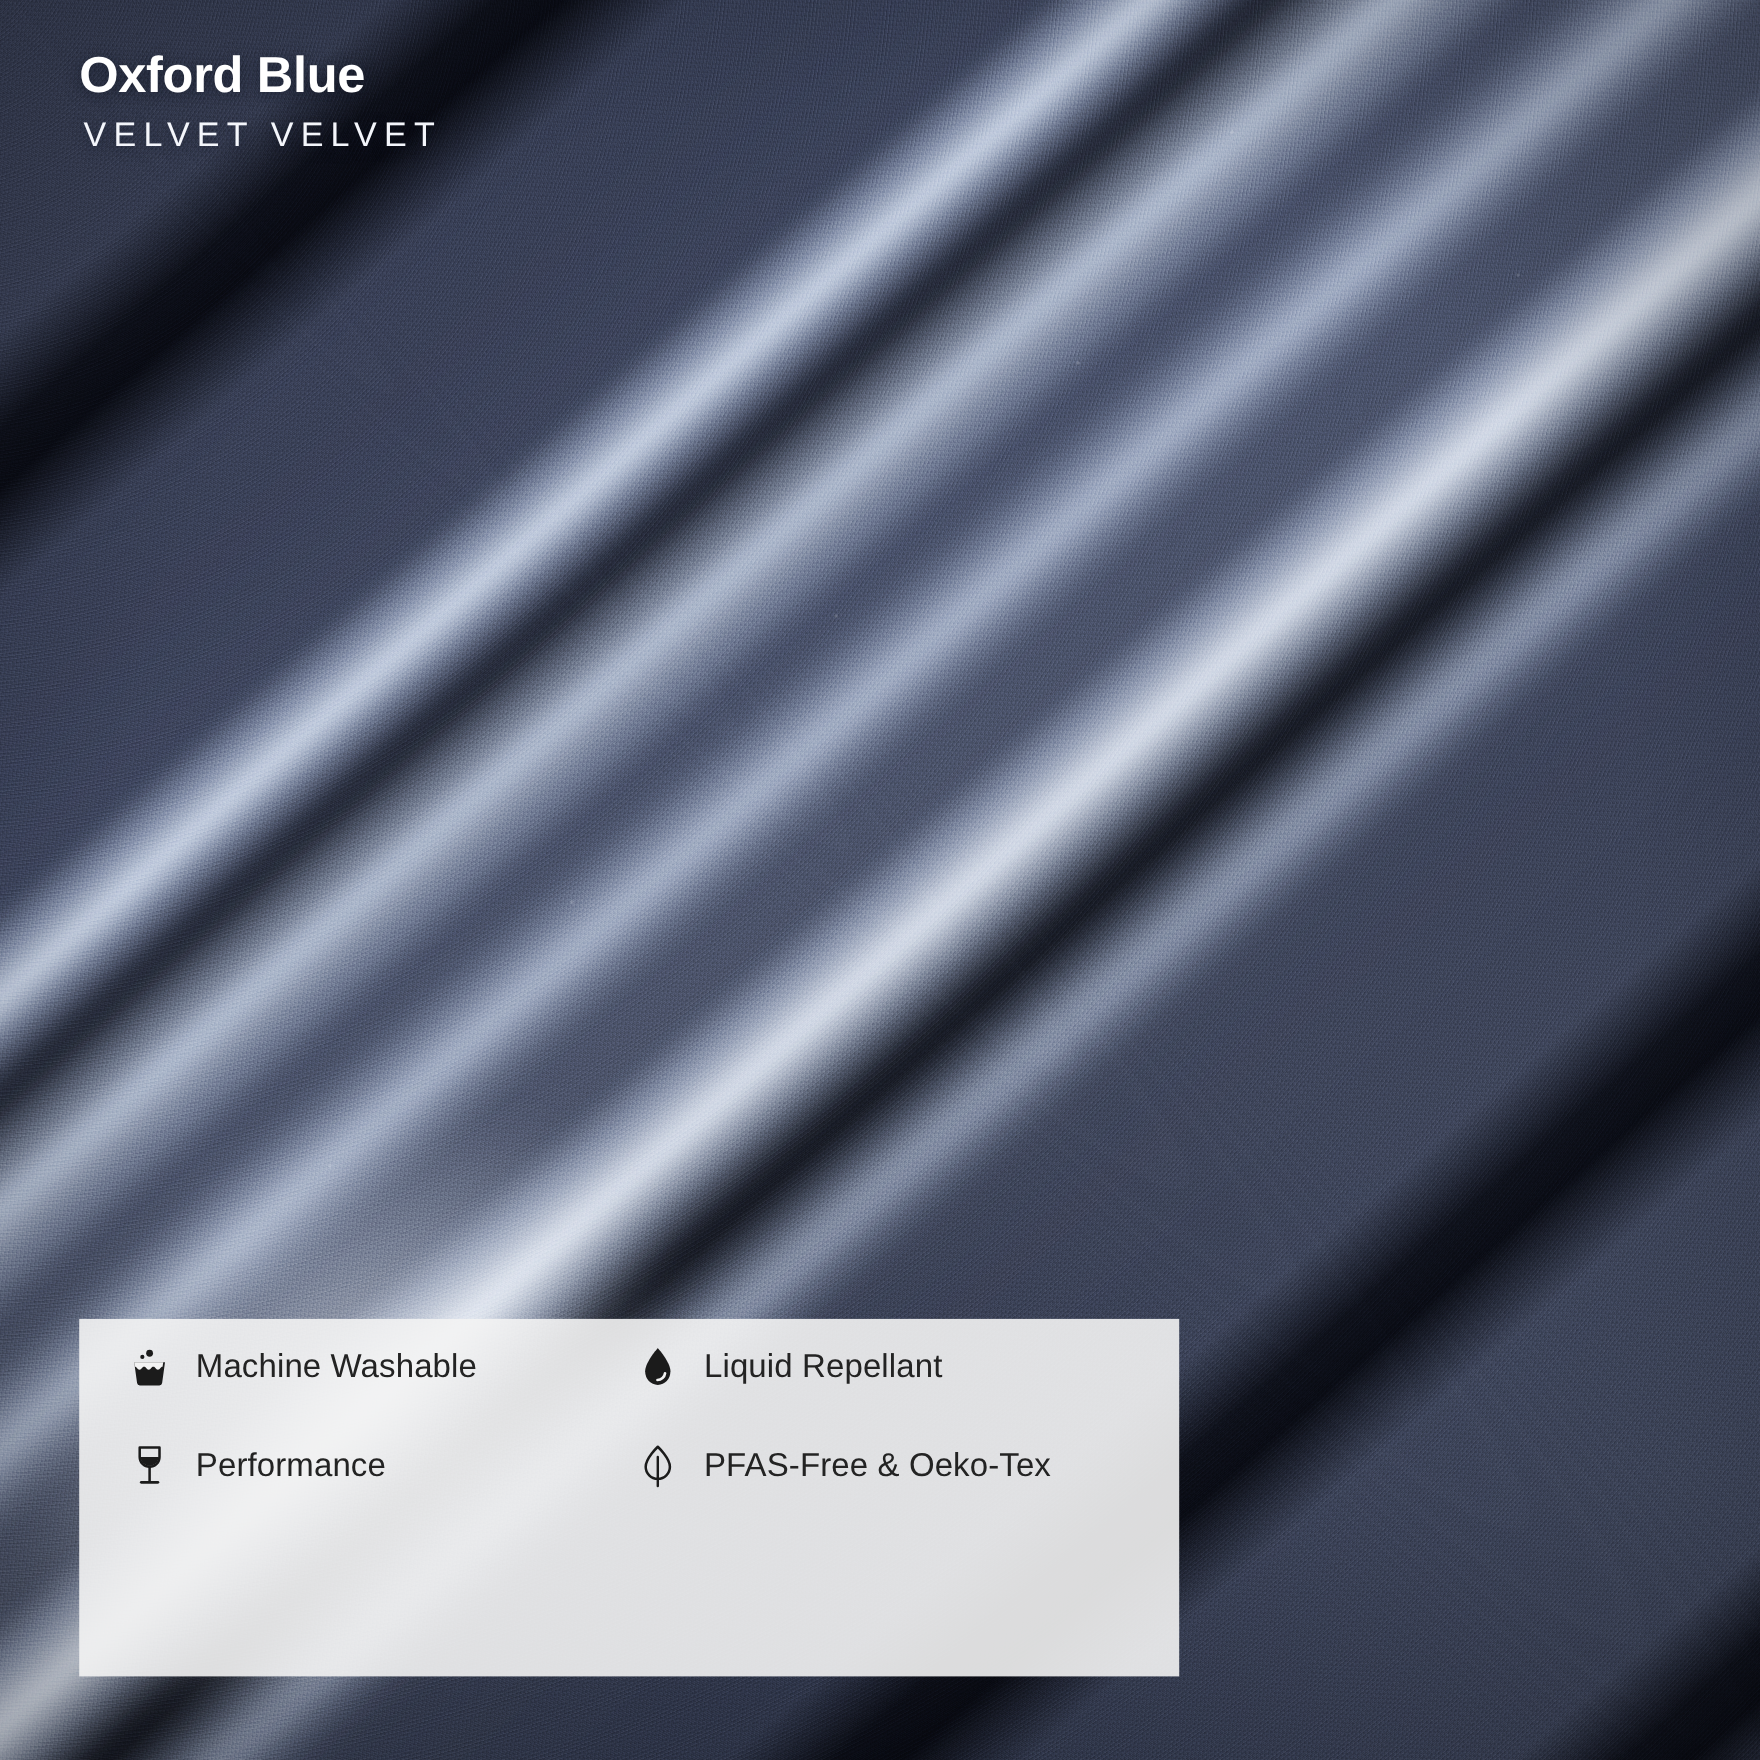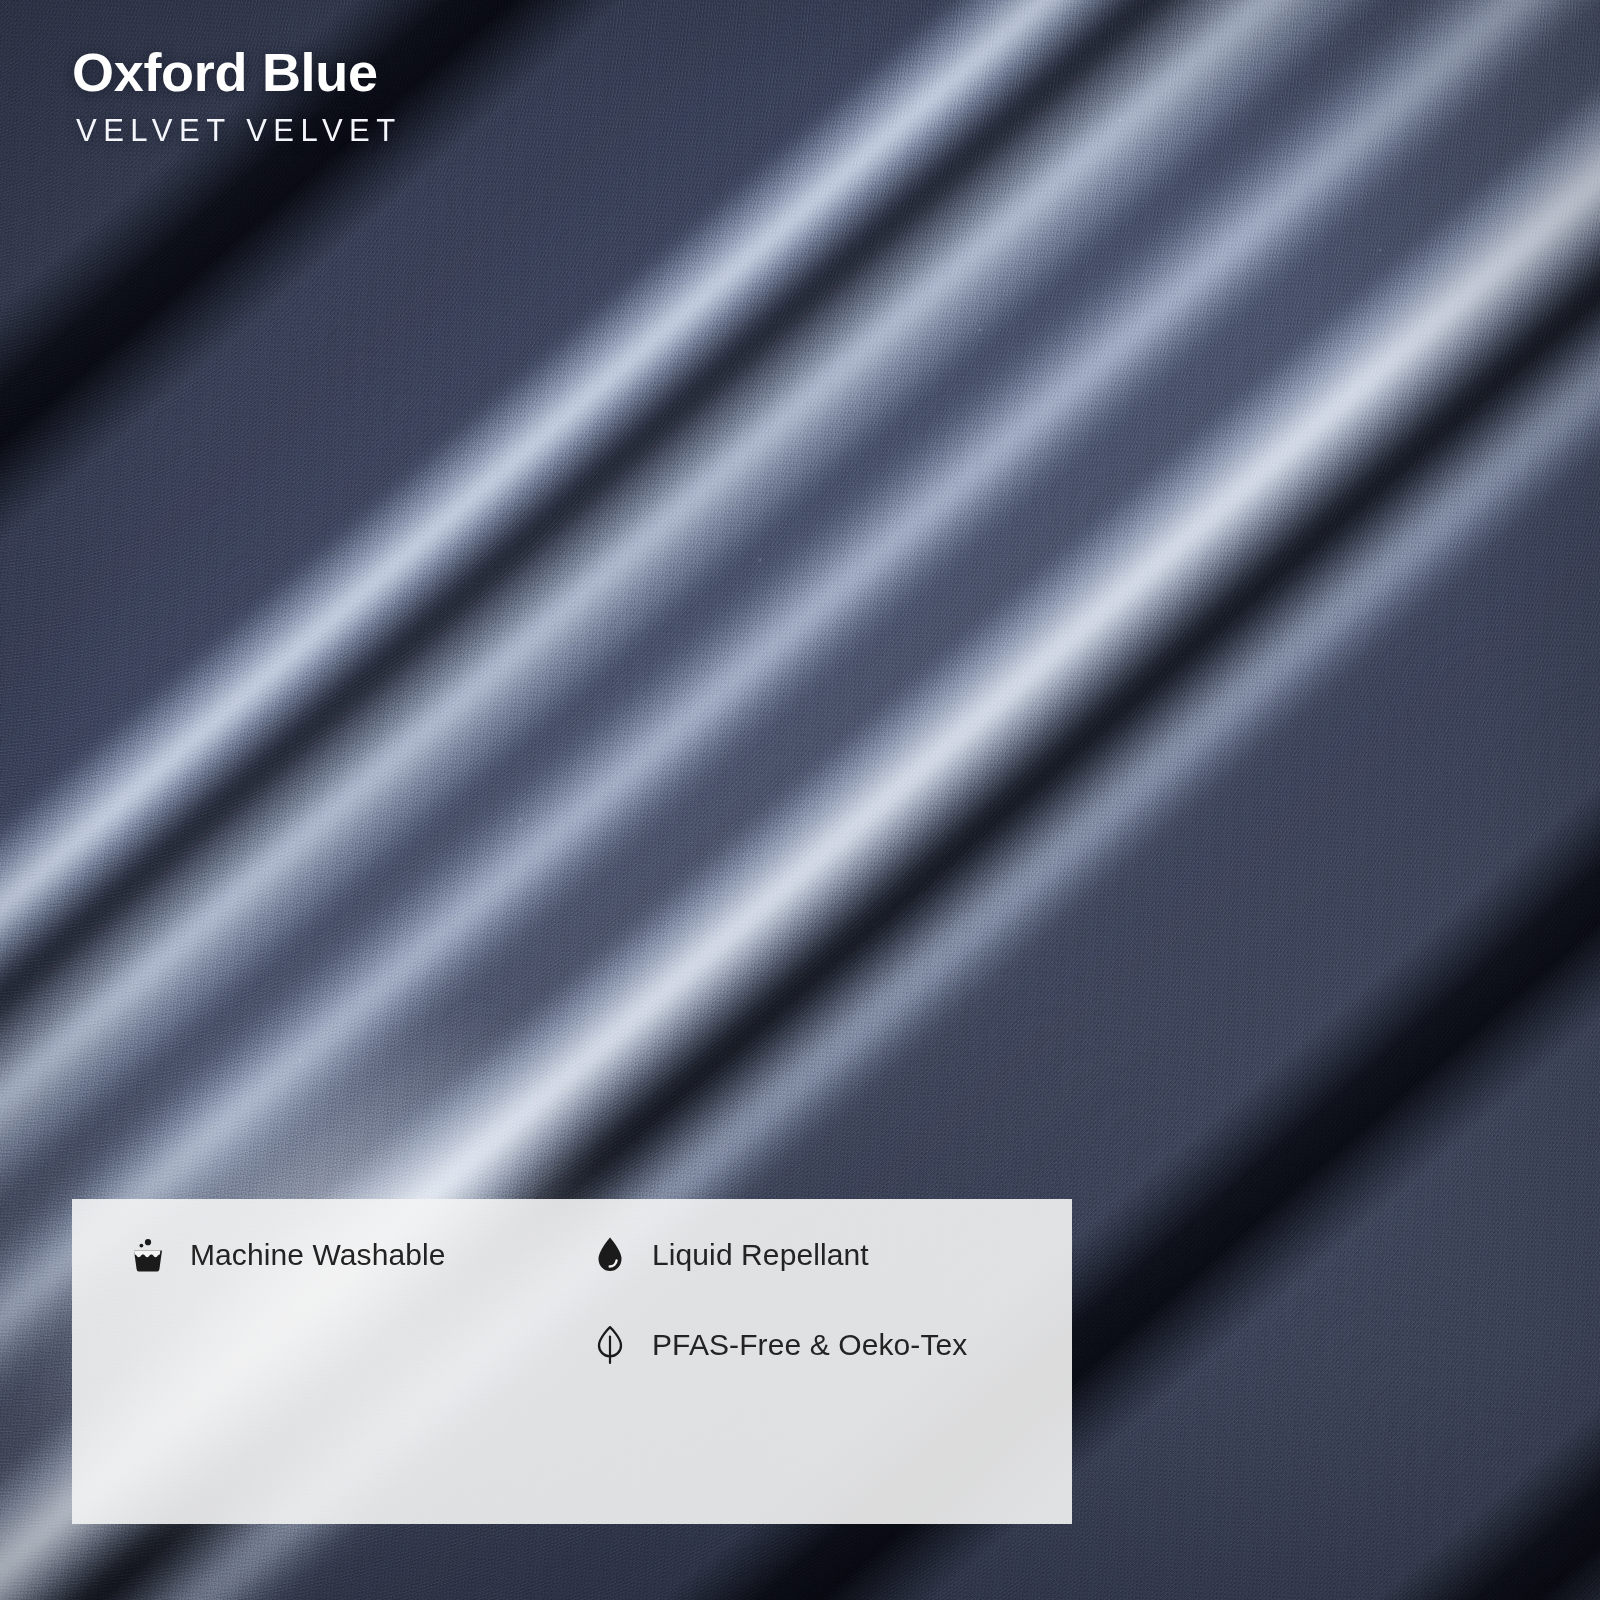"Oxford Blue" .title { font-size: 54px -> 46px }
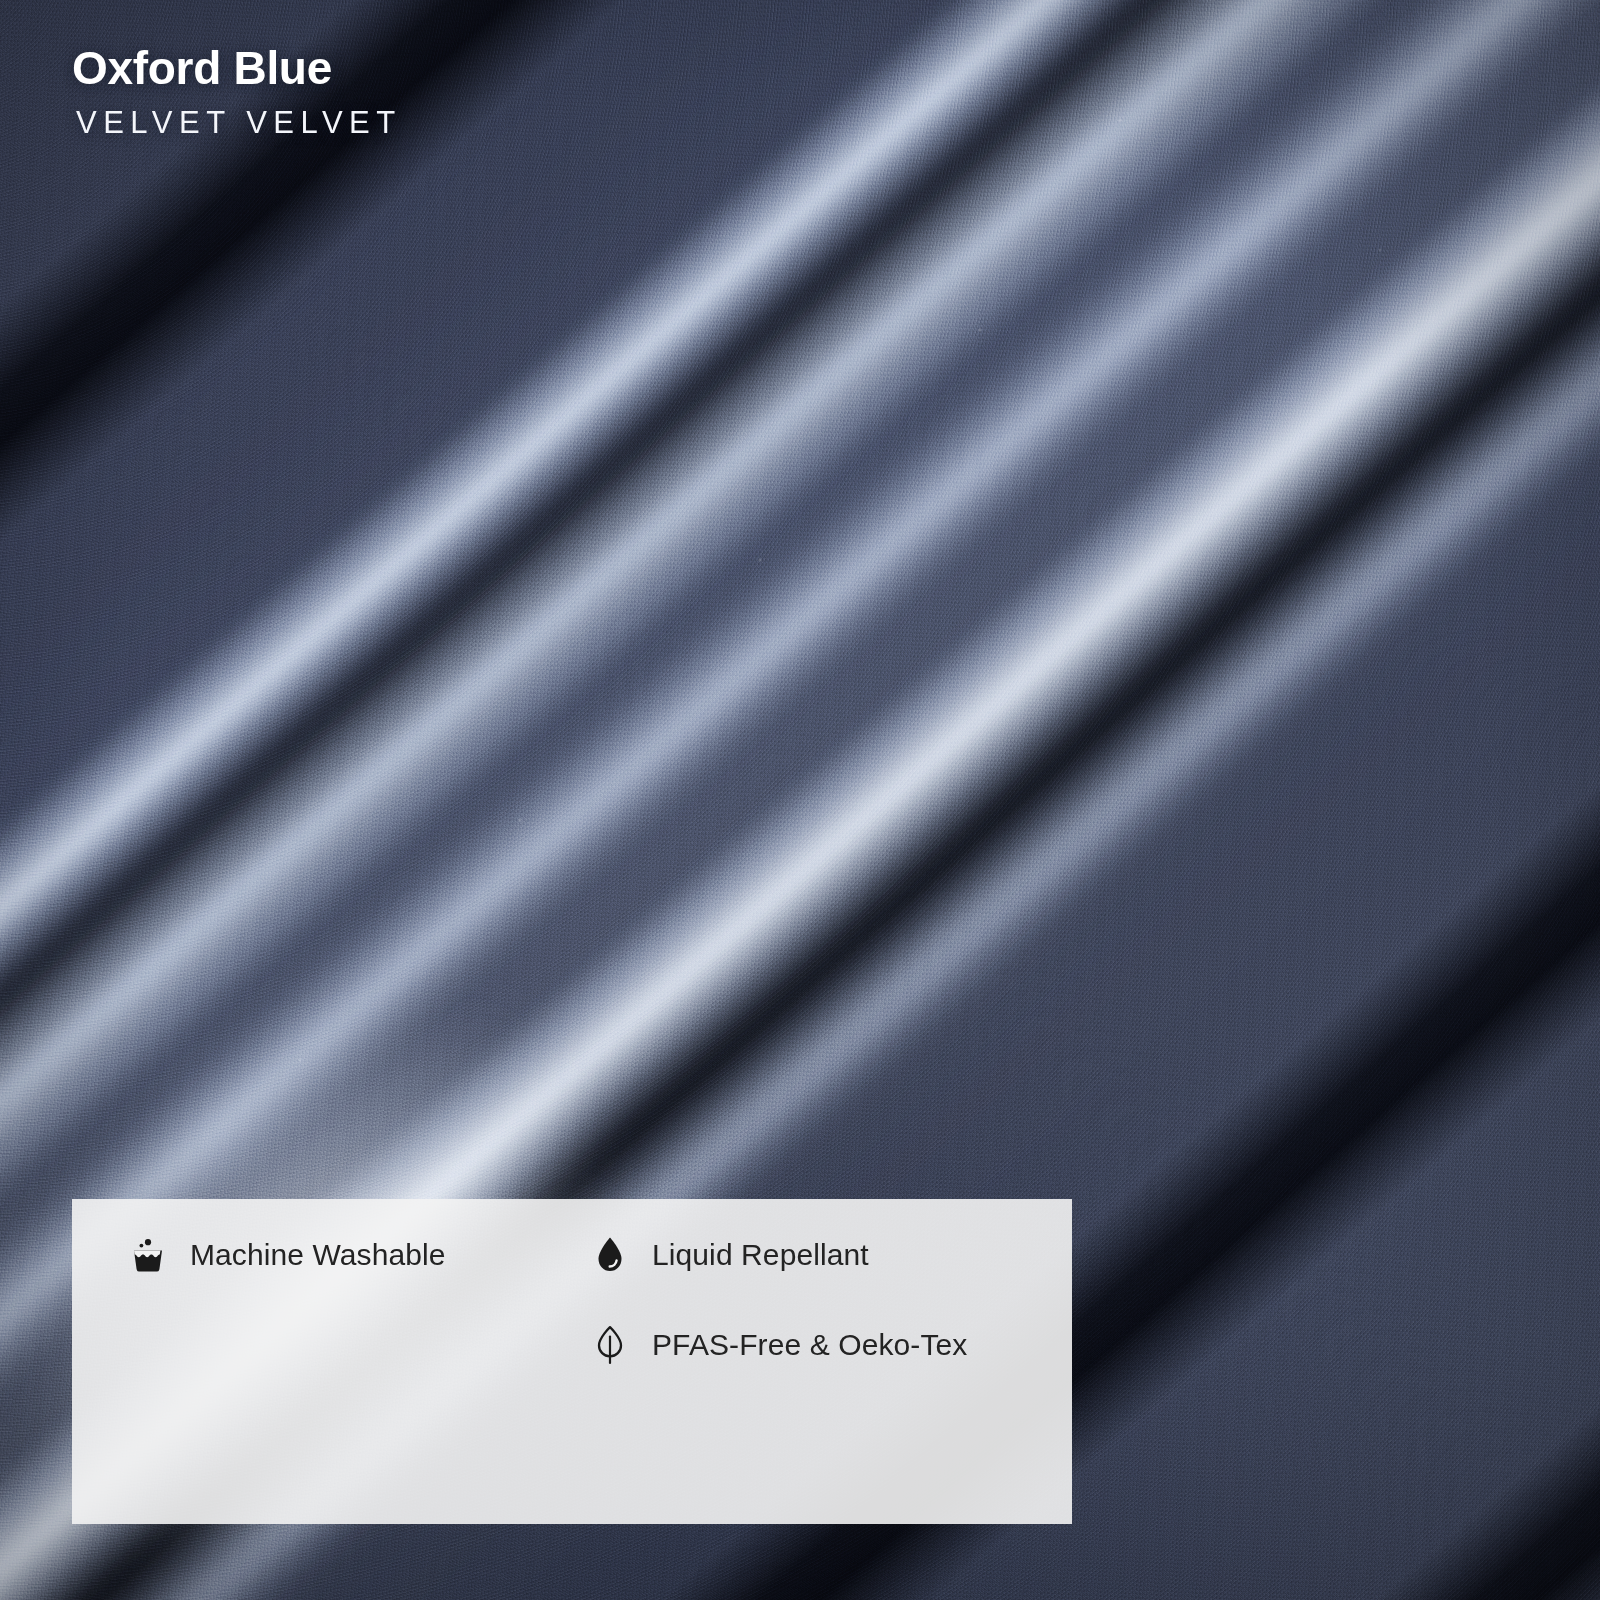"Machine Washable" .panel { padding: 12px -> 0 }
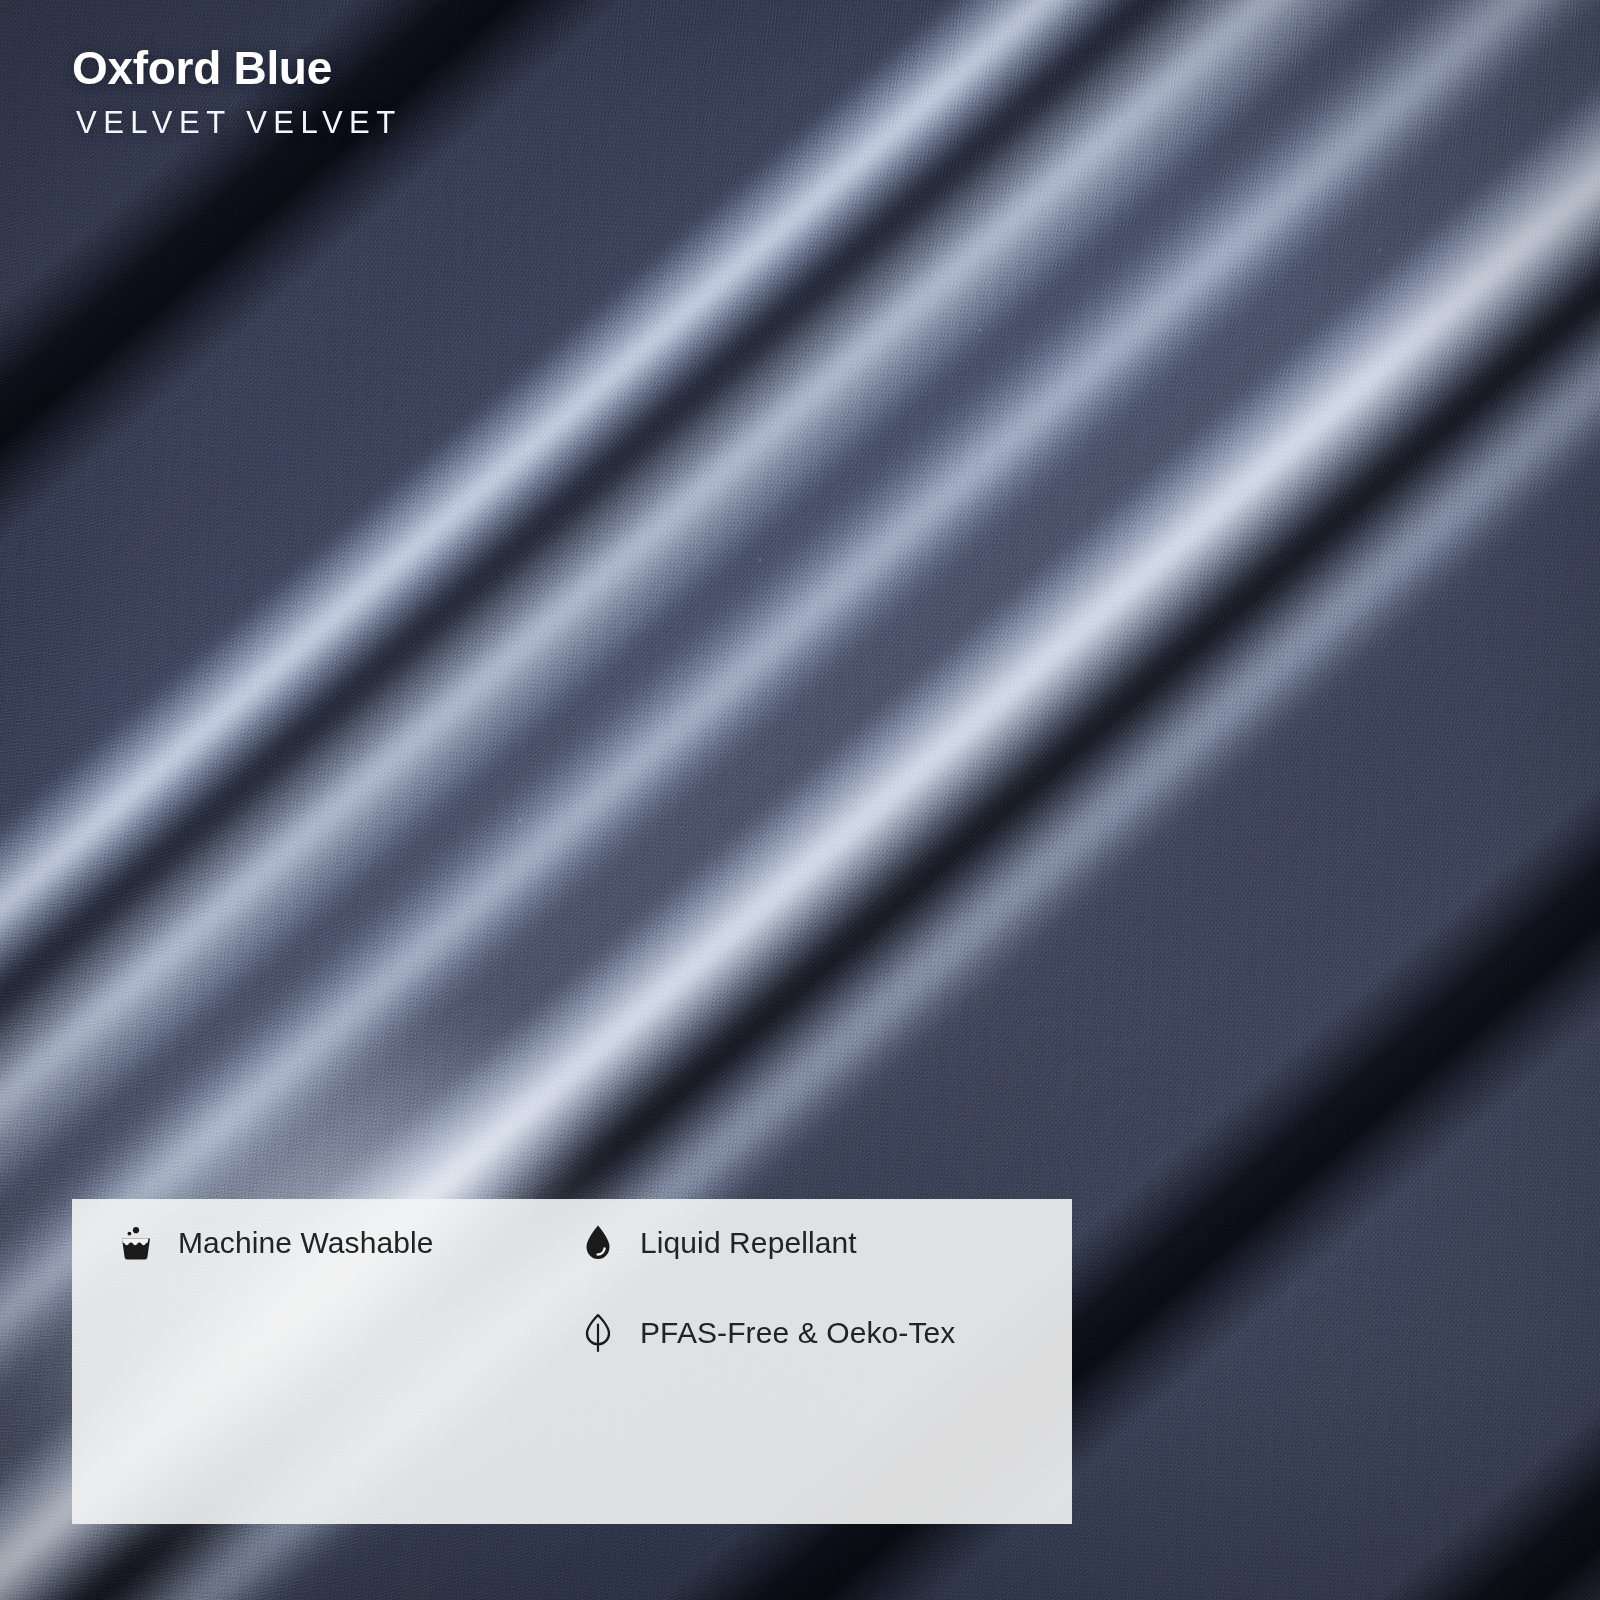"Performance" div.feat { html: none -> <div> <span> <svg> <path></path> <path></path> <path></path> <path></path> </svg> </span> <span>Performance</span> </div> }
